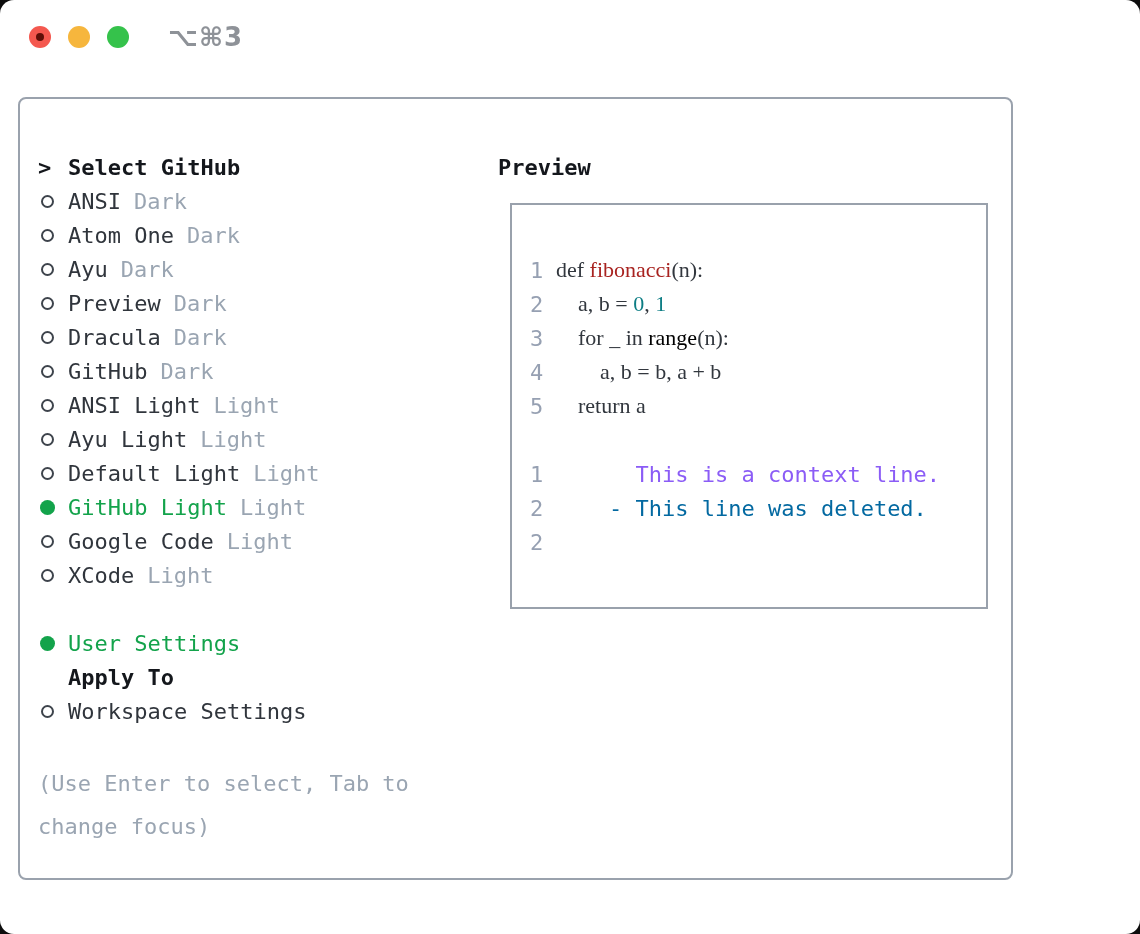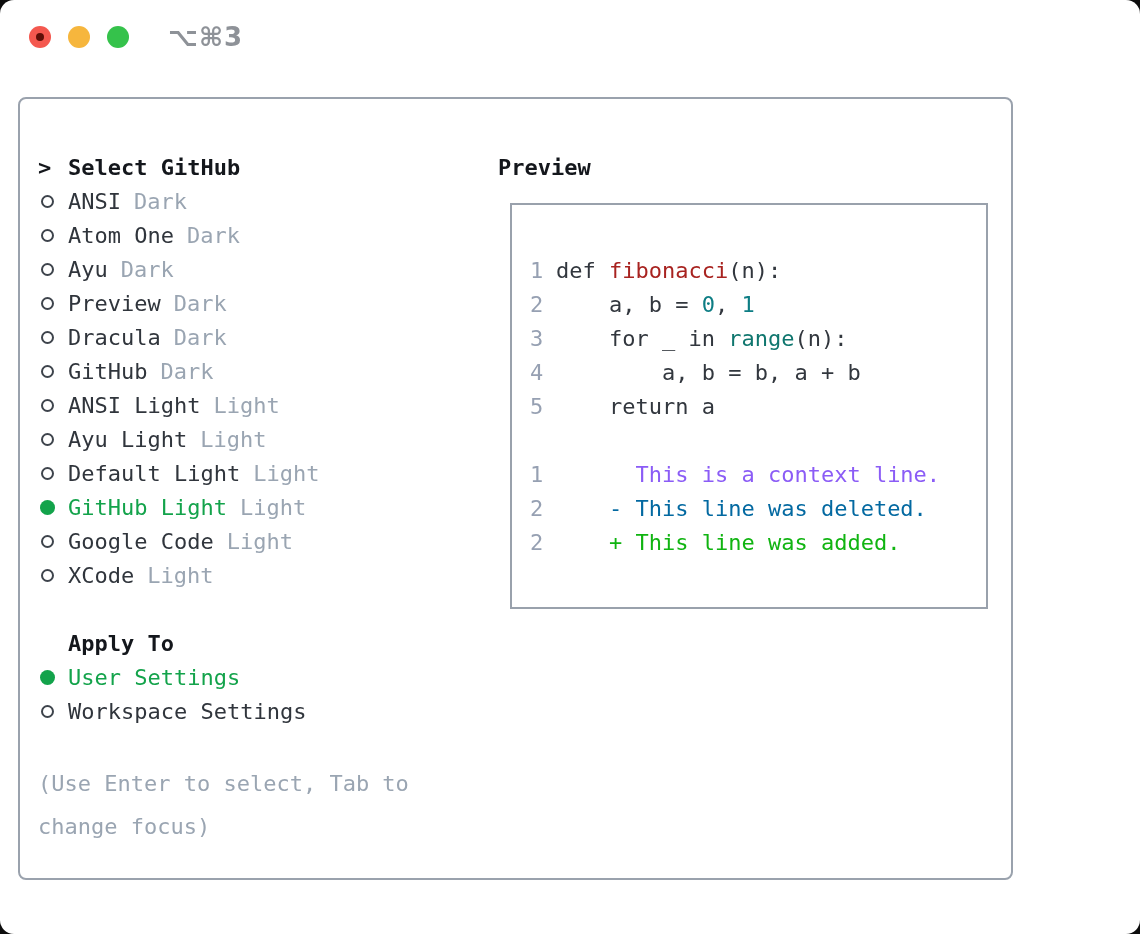"def fibonacci(n):" .ct { font-family: none -> Liberation Serif, serif }
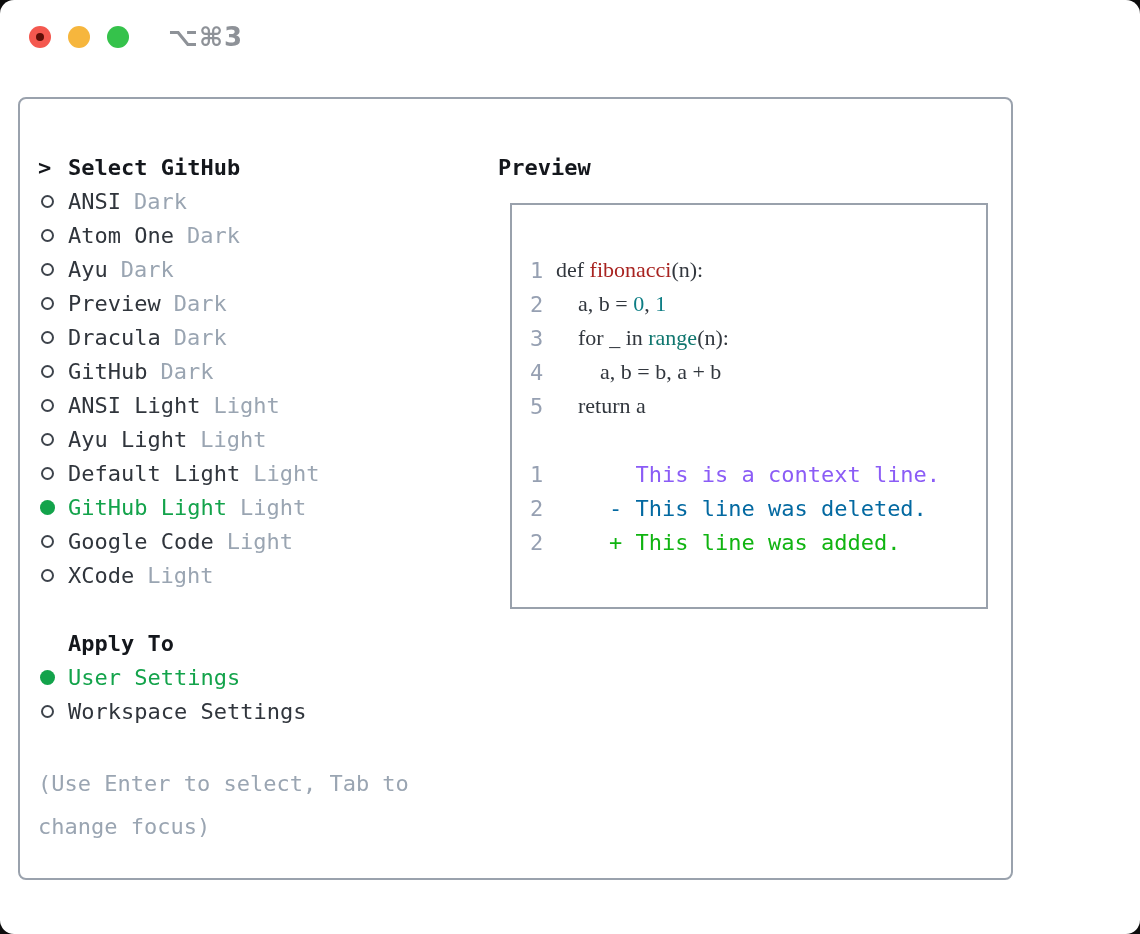"range" .blt { color: #0f766e -> #000000 }
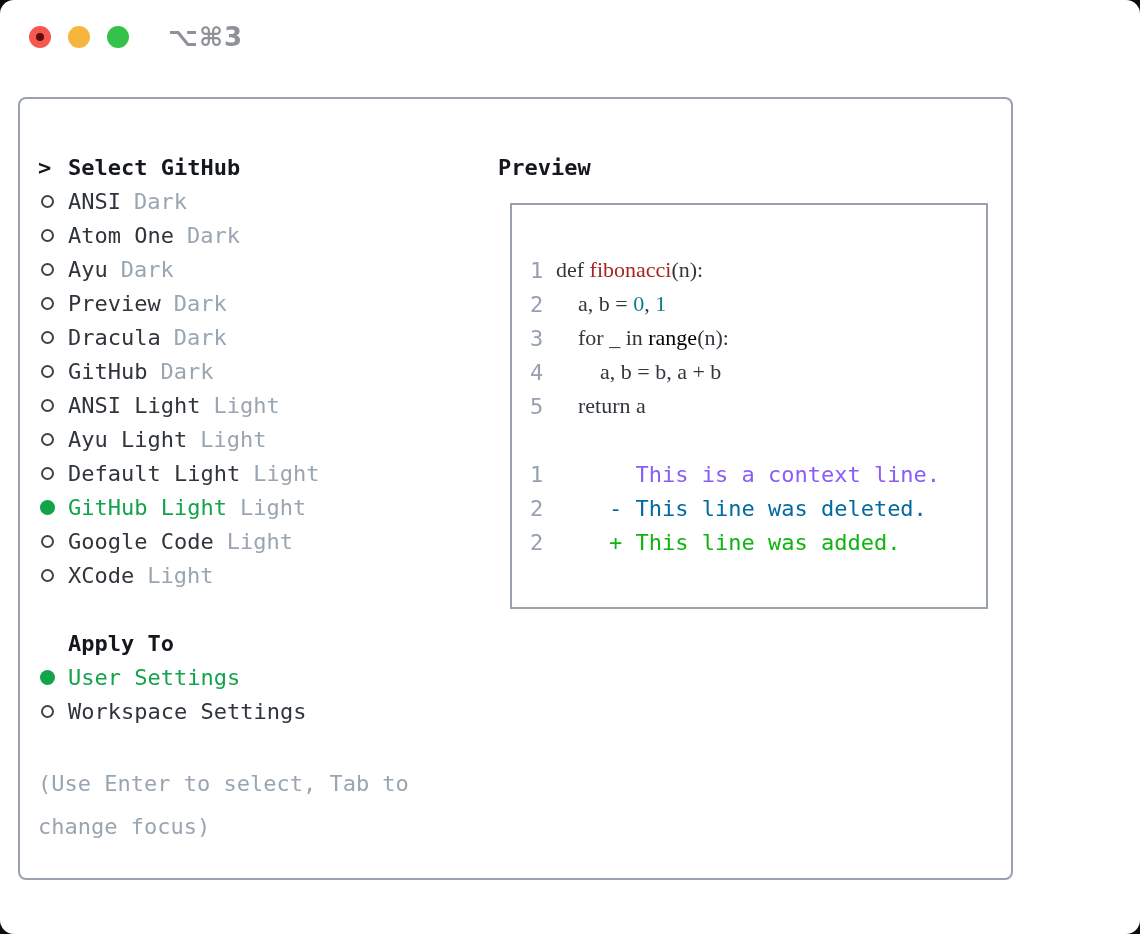"+ This line was added." span.dl-added { html: <span> + This line was added.</span> -> none }
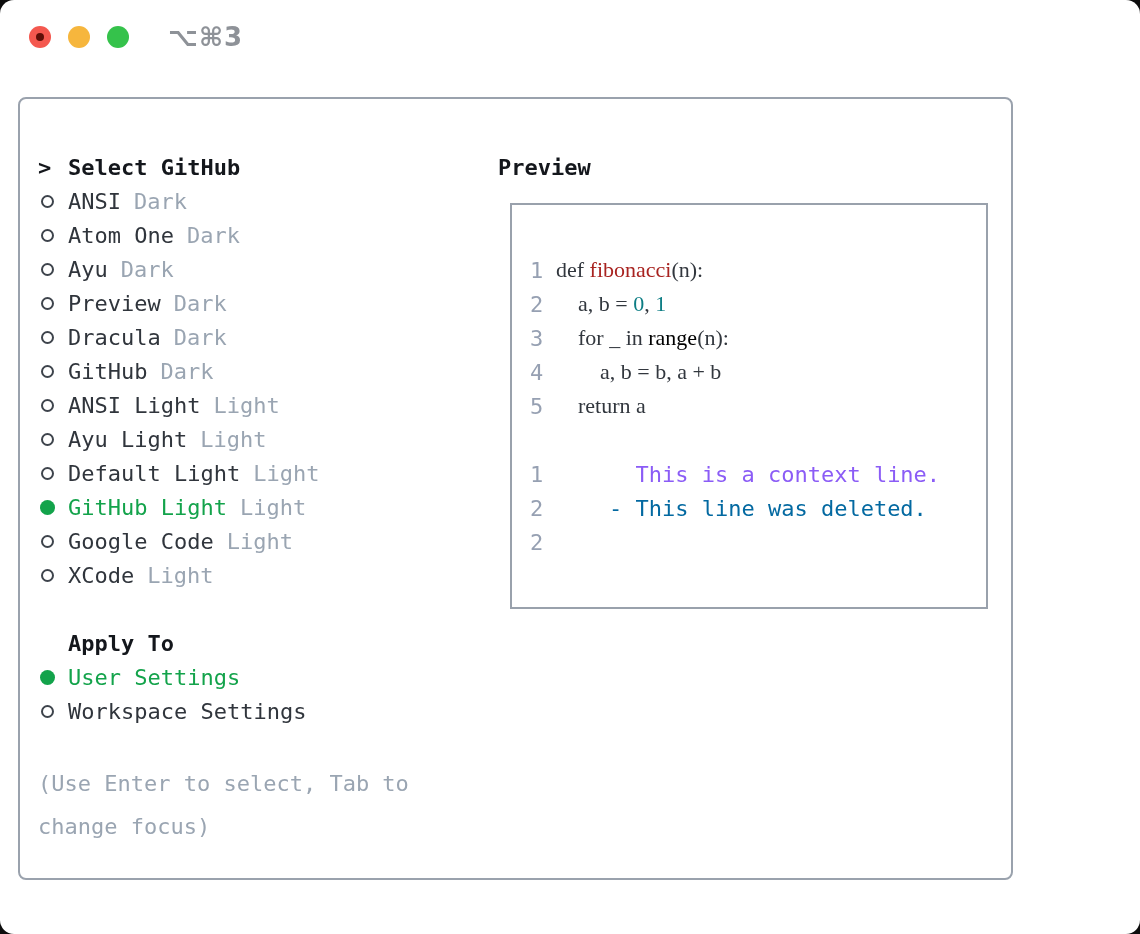"Apply To" div.row { order: before "User Settings" -> after "User Settings" }
